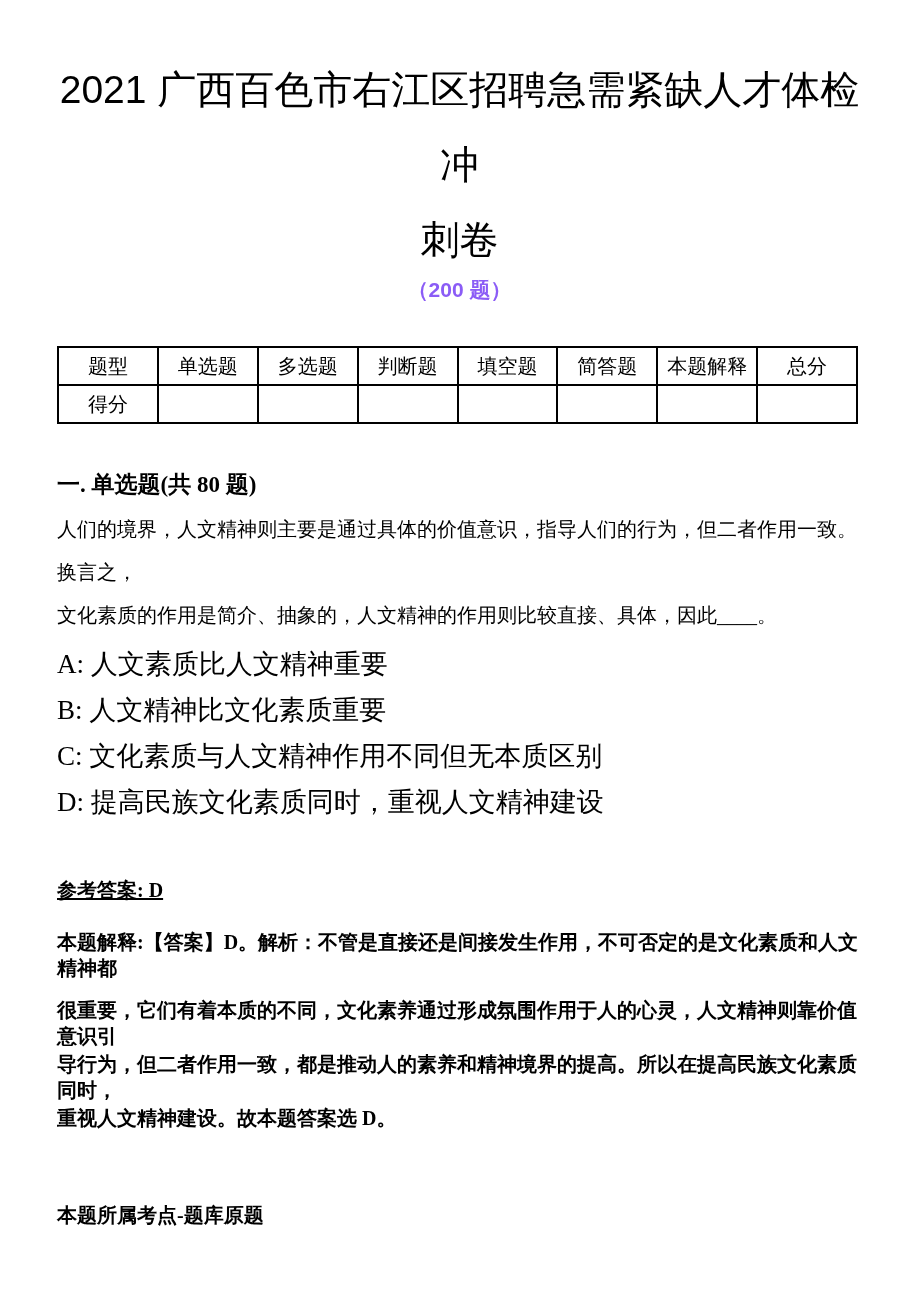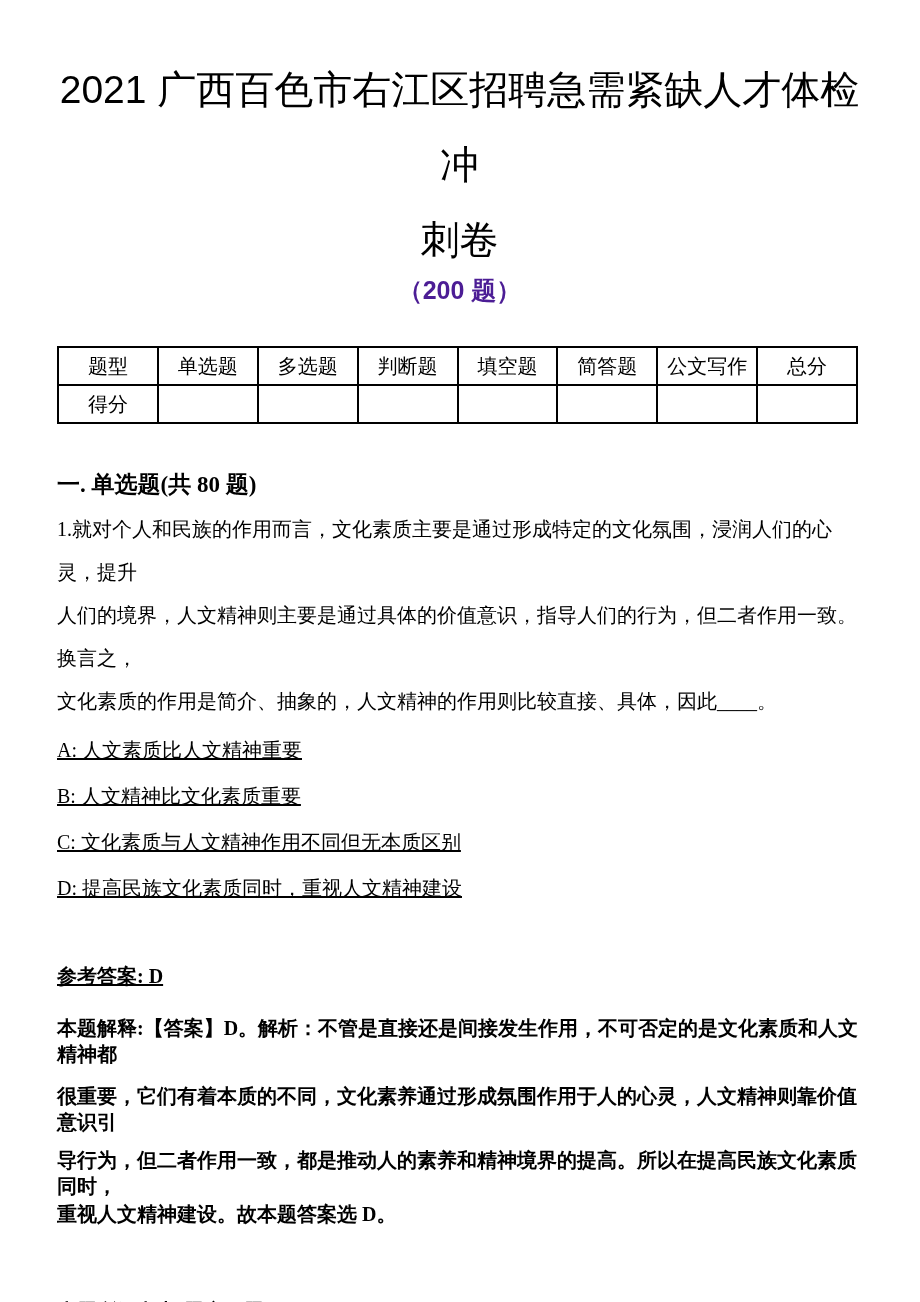"（200 题）" .doc-subtitle { color: #4c1d95 -> #8b5cf6; font-size: 25px -> 21px }
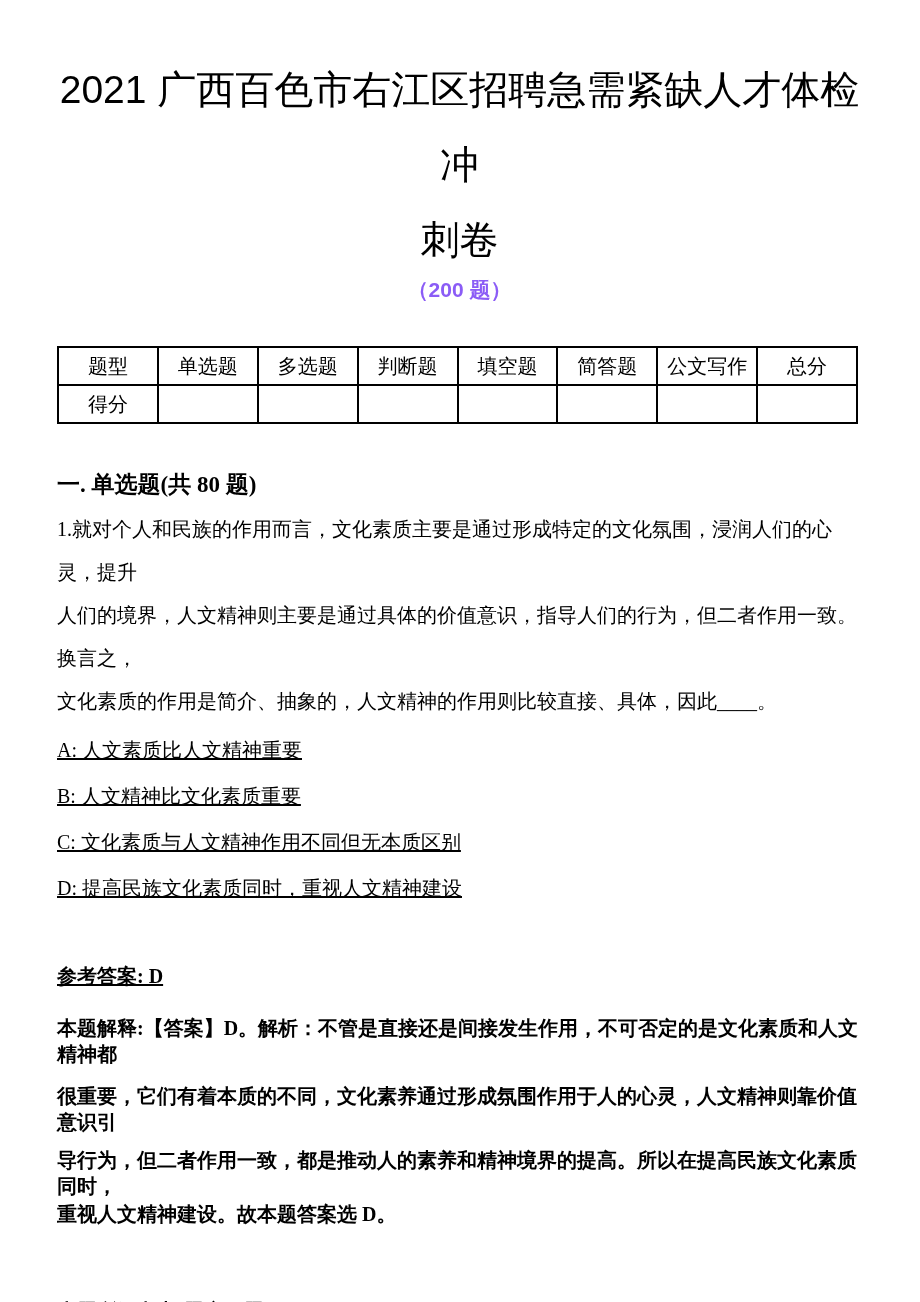"公文写作" td { text: 公文写作 -> 本题解释 }
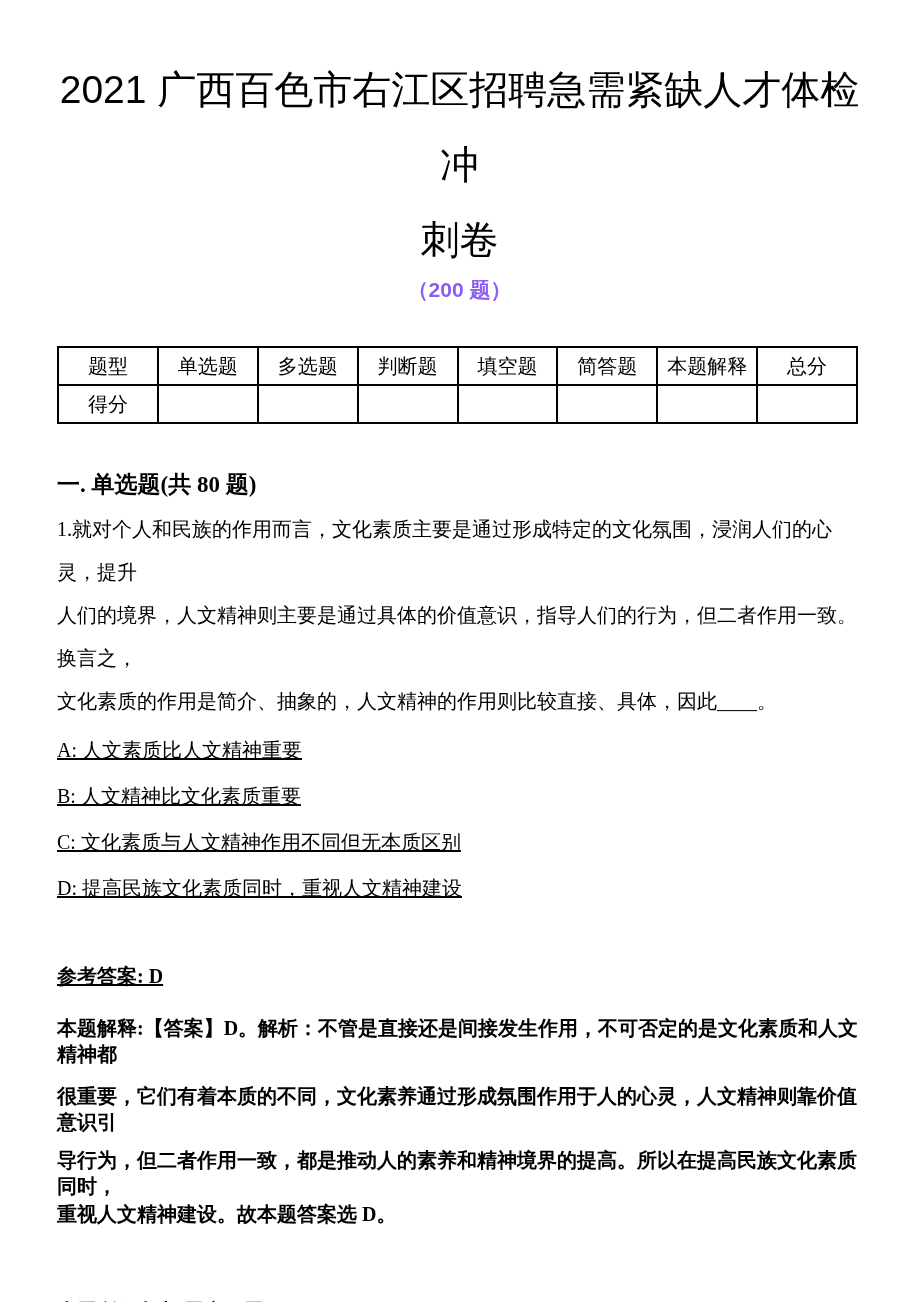"1.就对个人和民族的作用而言，文化素质主要是通过形成特定的文化氛围，浸润人们的心" div { html: <div>1.就对个人和民族的作用而言，文化素质主要是通过形成特定的文化氛围，浸润人们的心灵，提升</div> -> none }
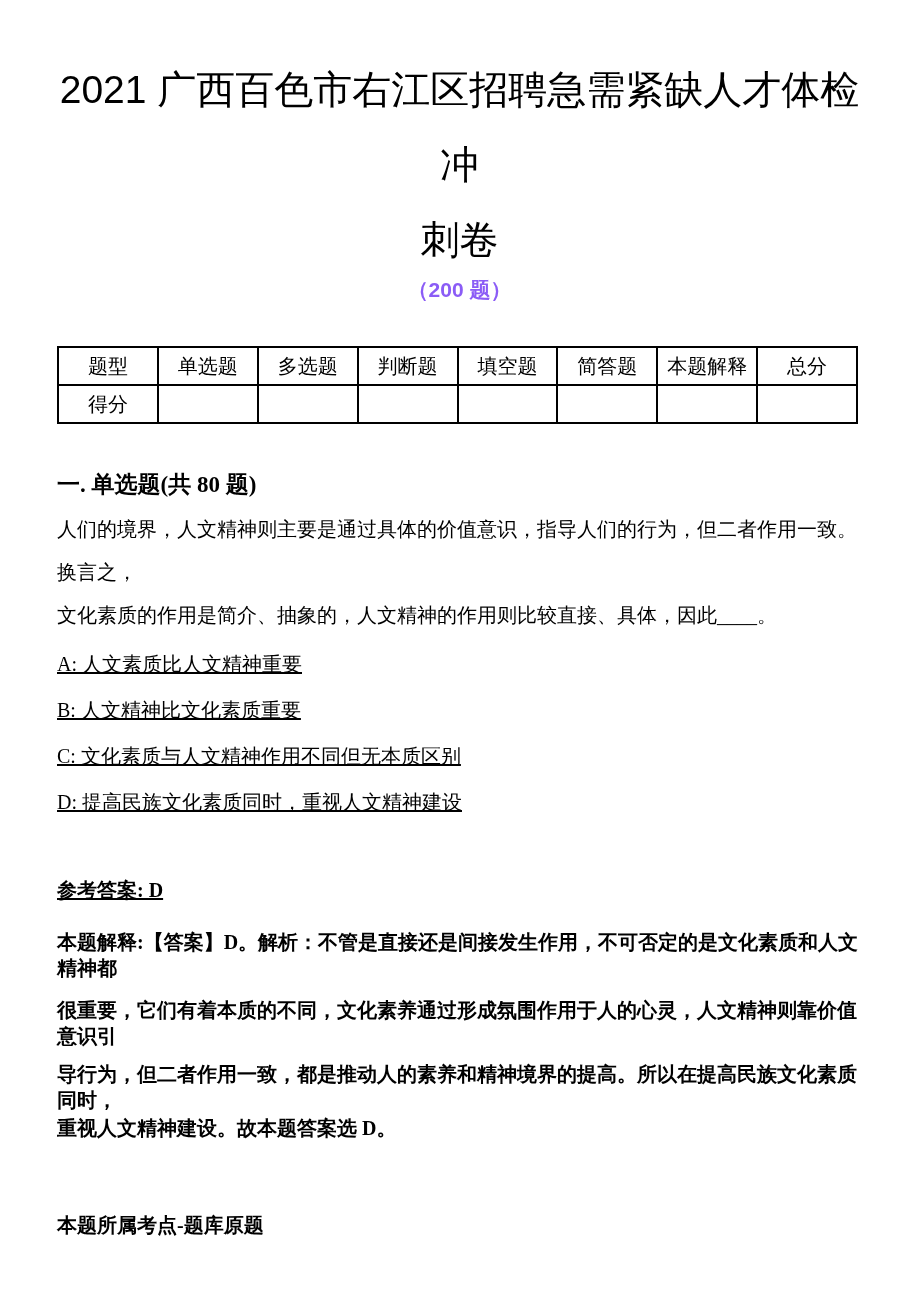"A: 人文素质比人文精神重要" .option { font-size: 20px -> 27px; text-decoration: underline -> none }
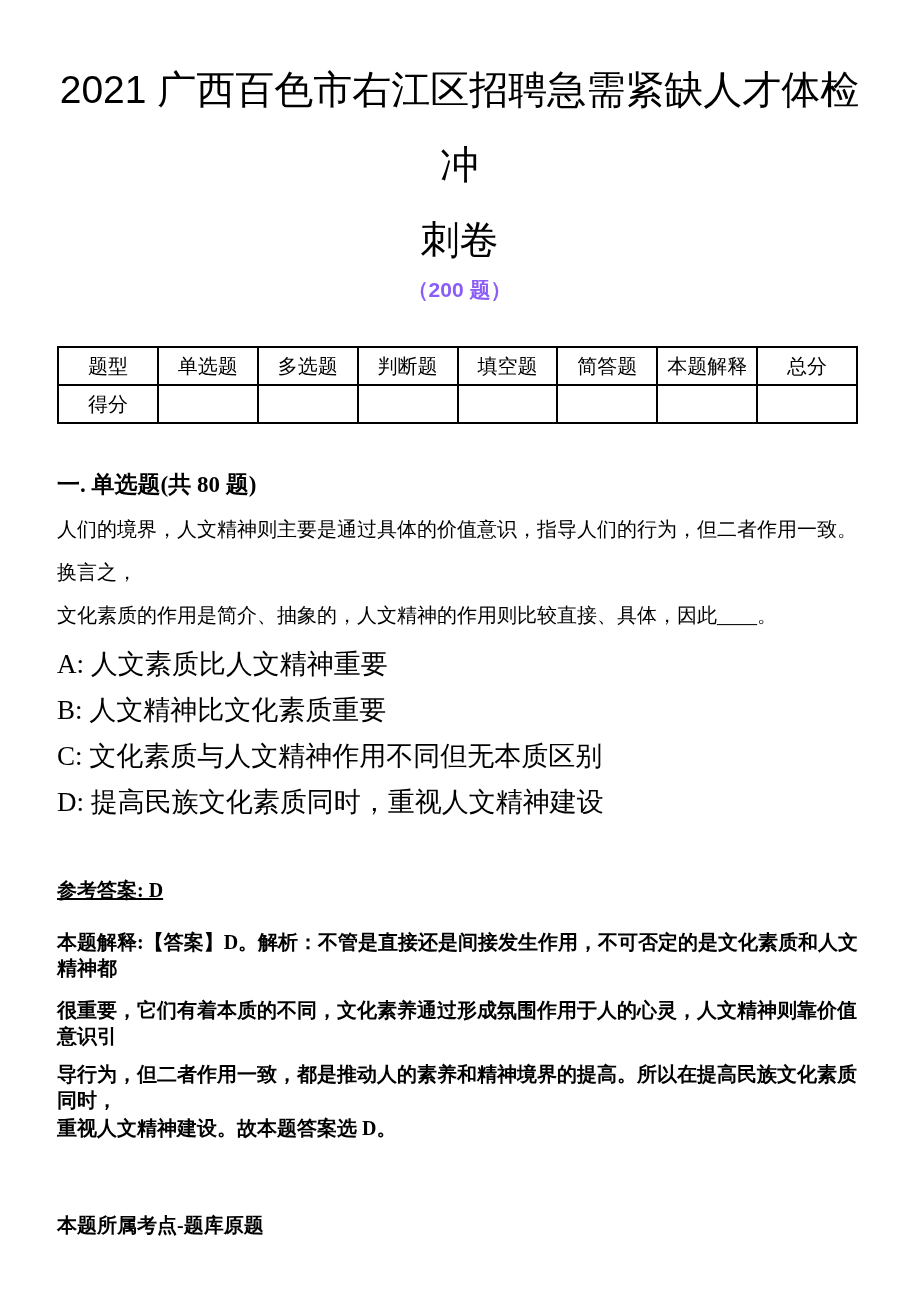"导行为，但二者作用一致，都是推动人的素养和精神境界的提高。所以在提高民族文化素质" .expl-line.l3 { margin-top: 12px -> 2px }
